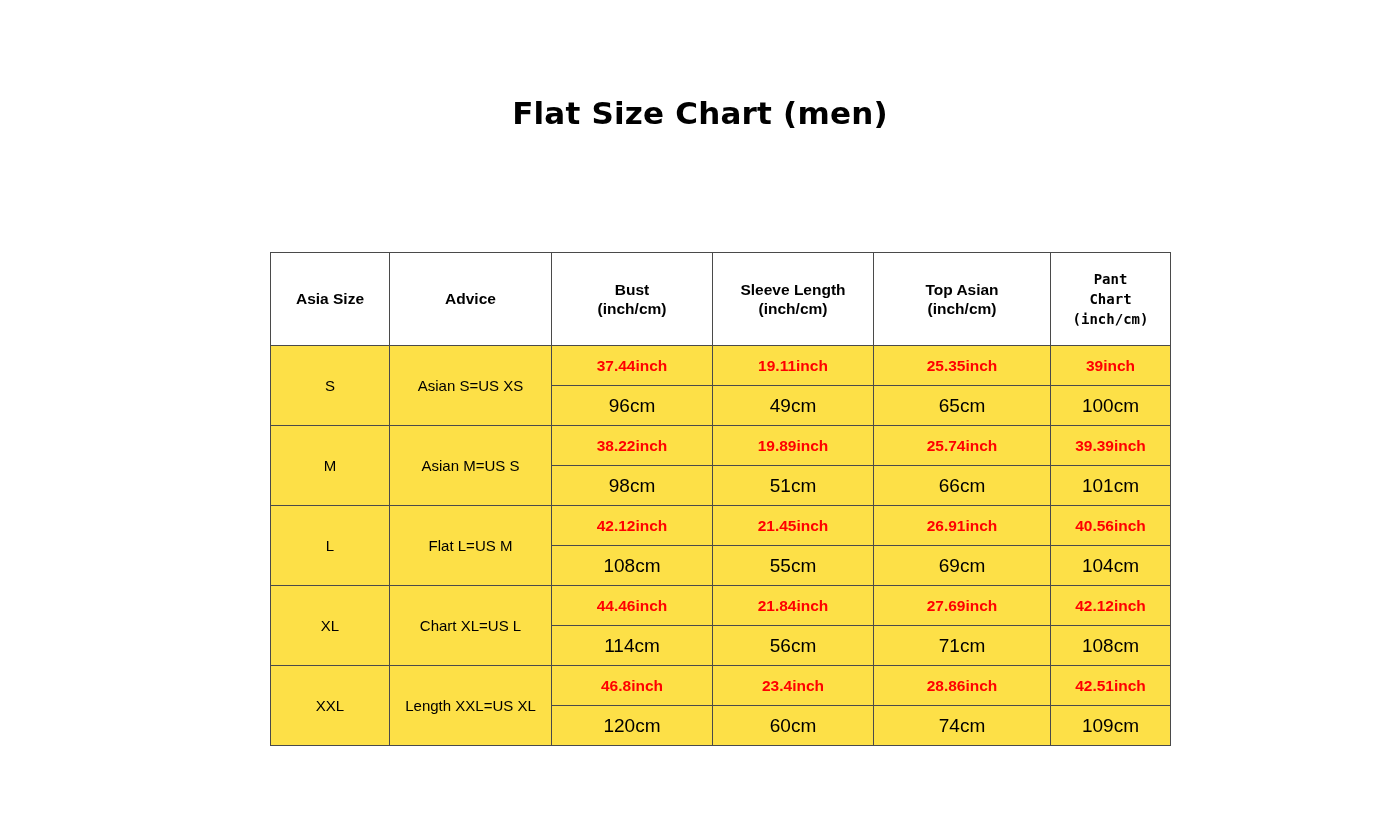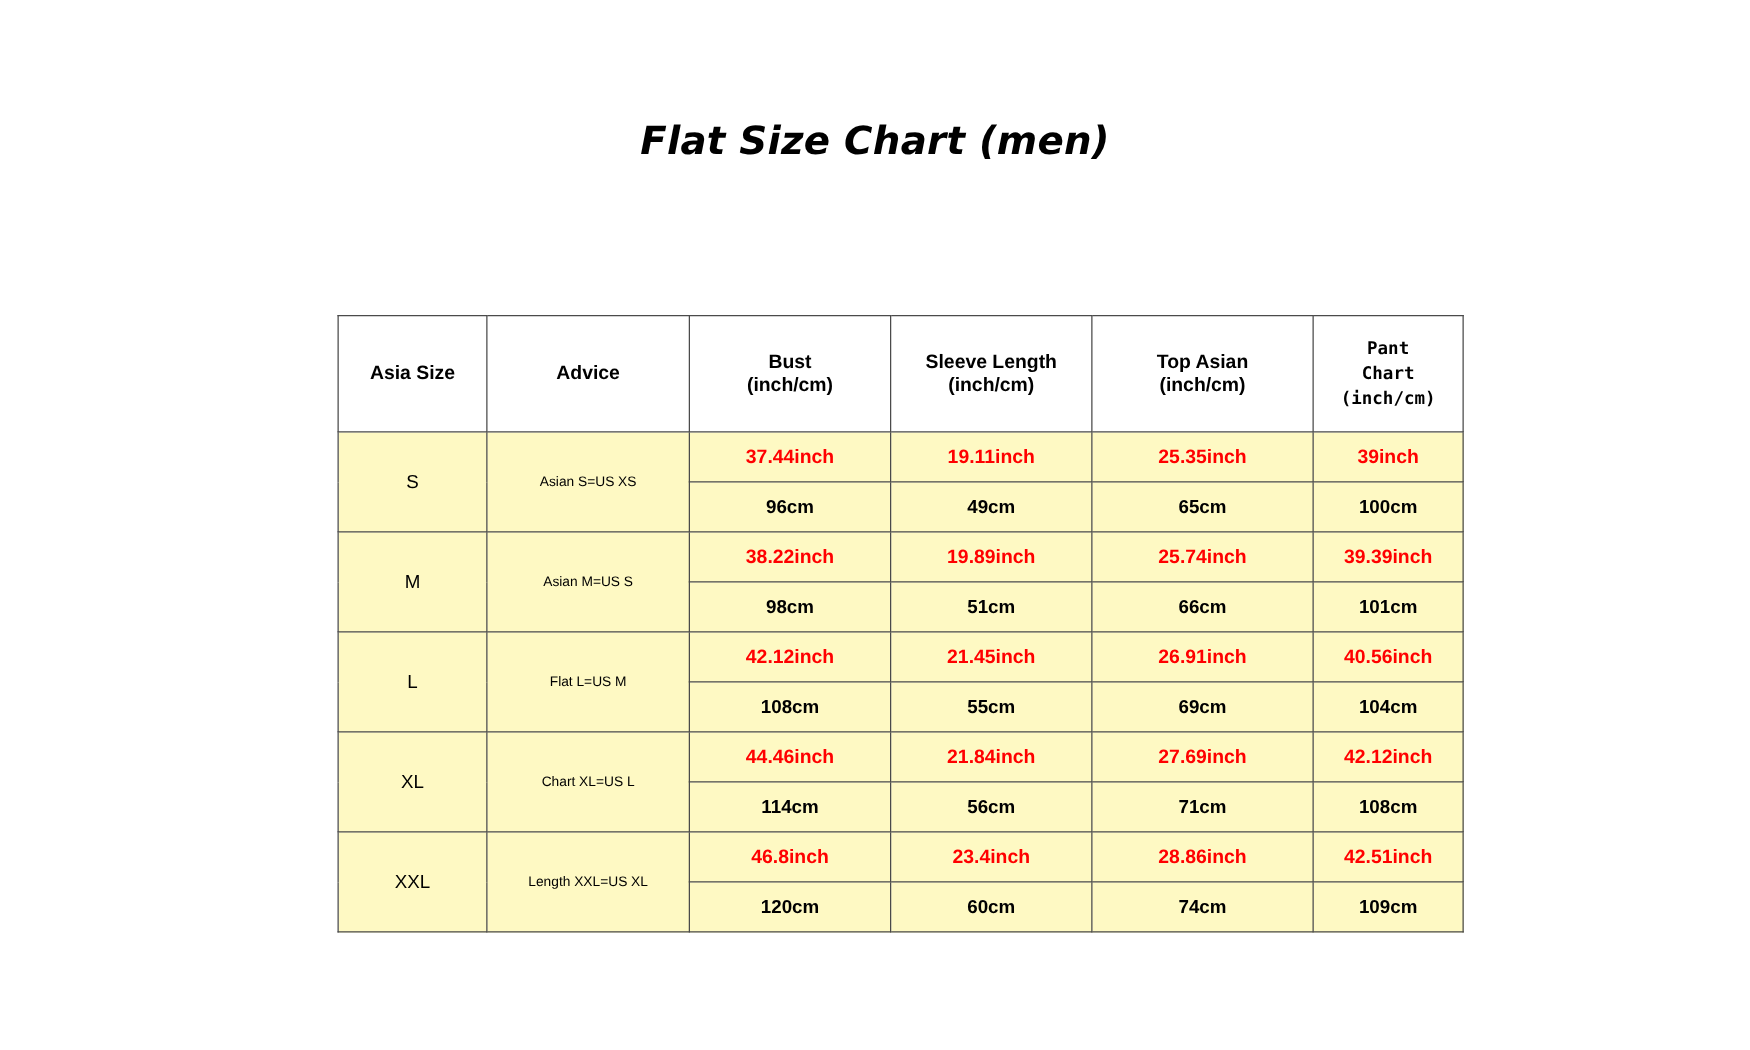"Flat Size Chart (men)" .title { font-style: italic -> none }
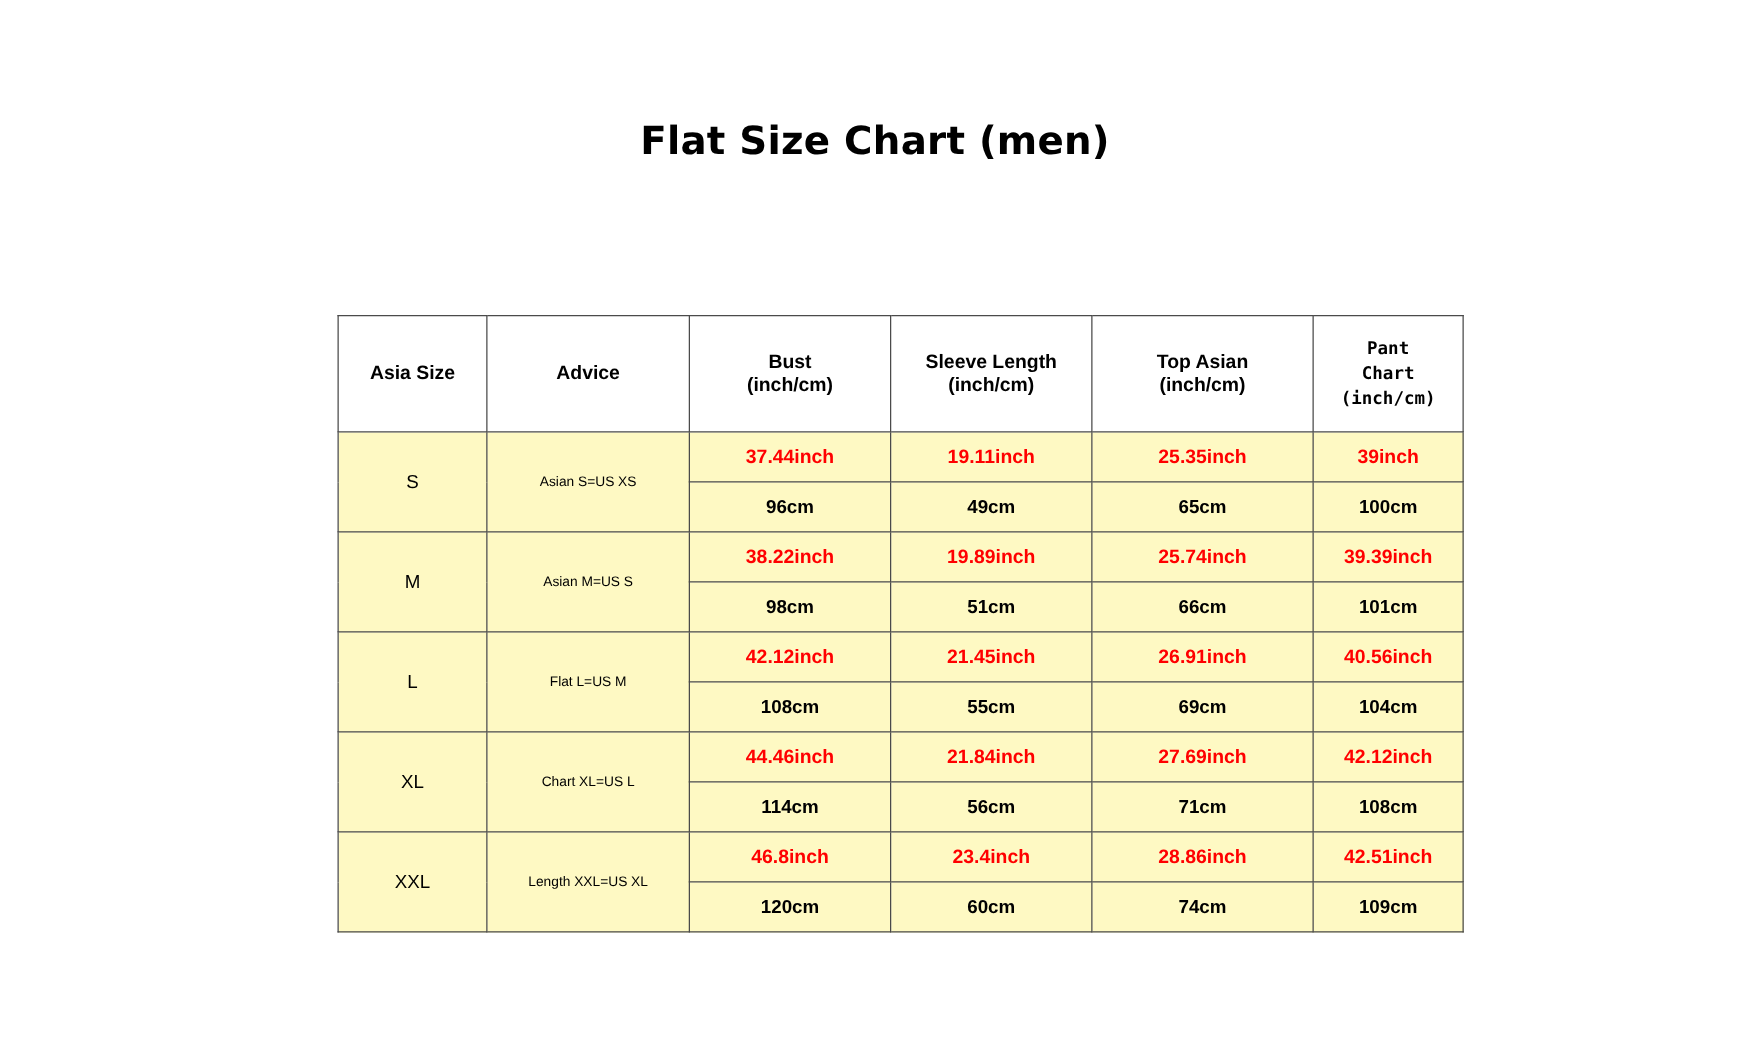"37.44inch" table.size-chart td { background: #fef9c3 -> #fde047 }
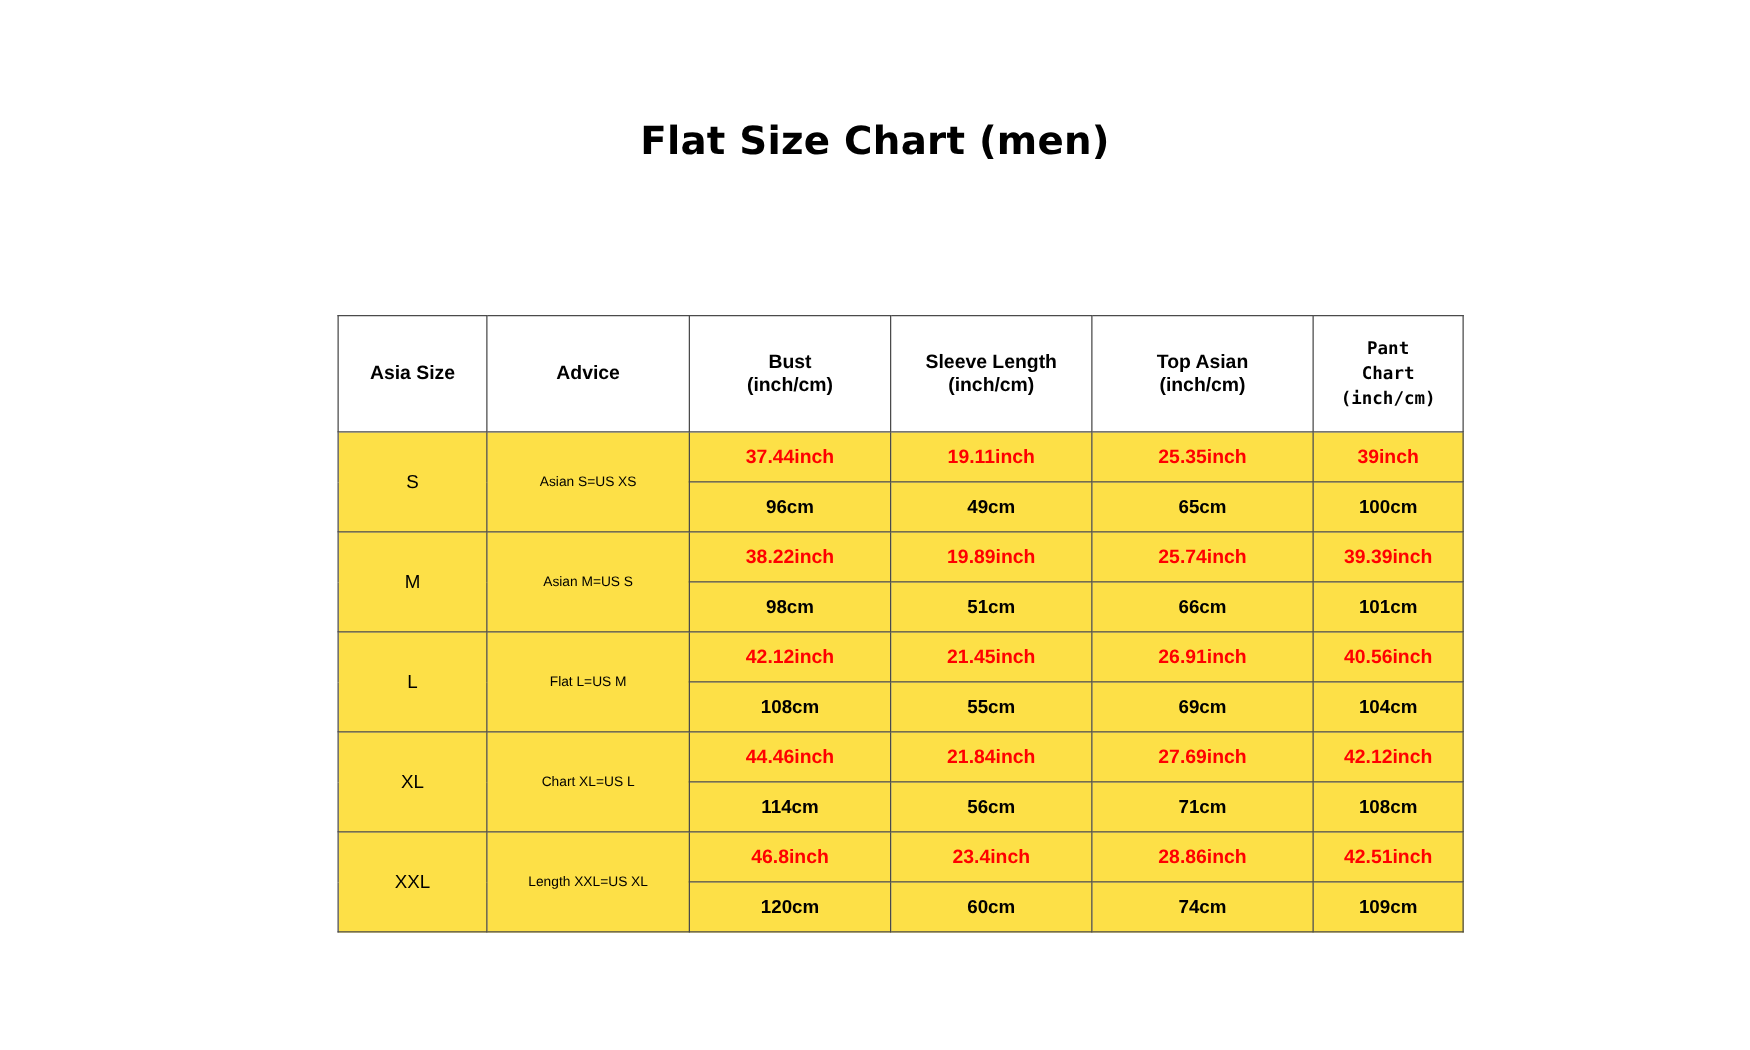"Asian S=US XS" td.advice-cell { font-size: 11px -> 15px }
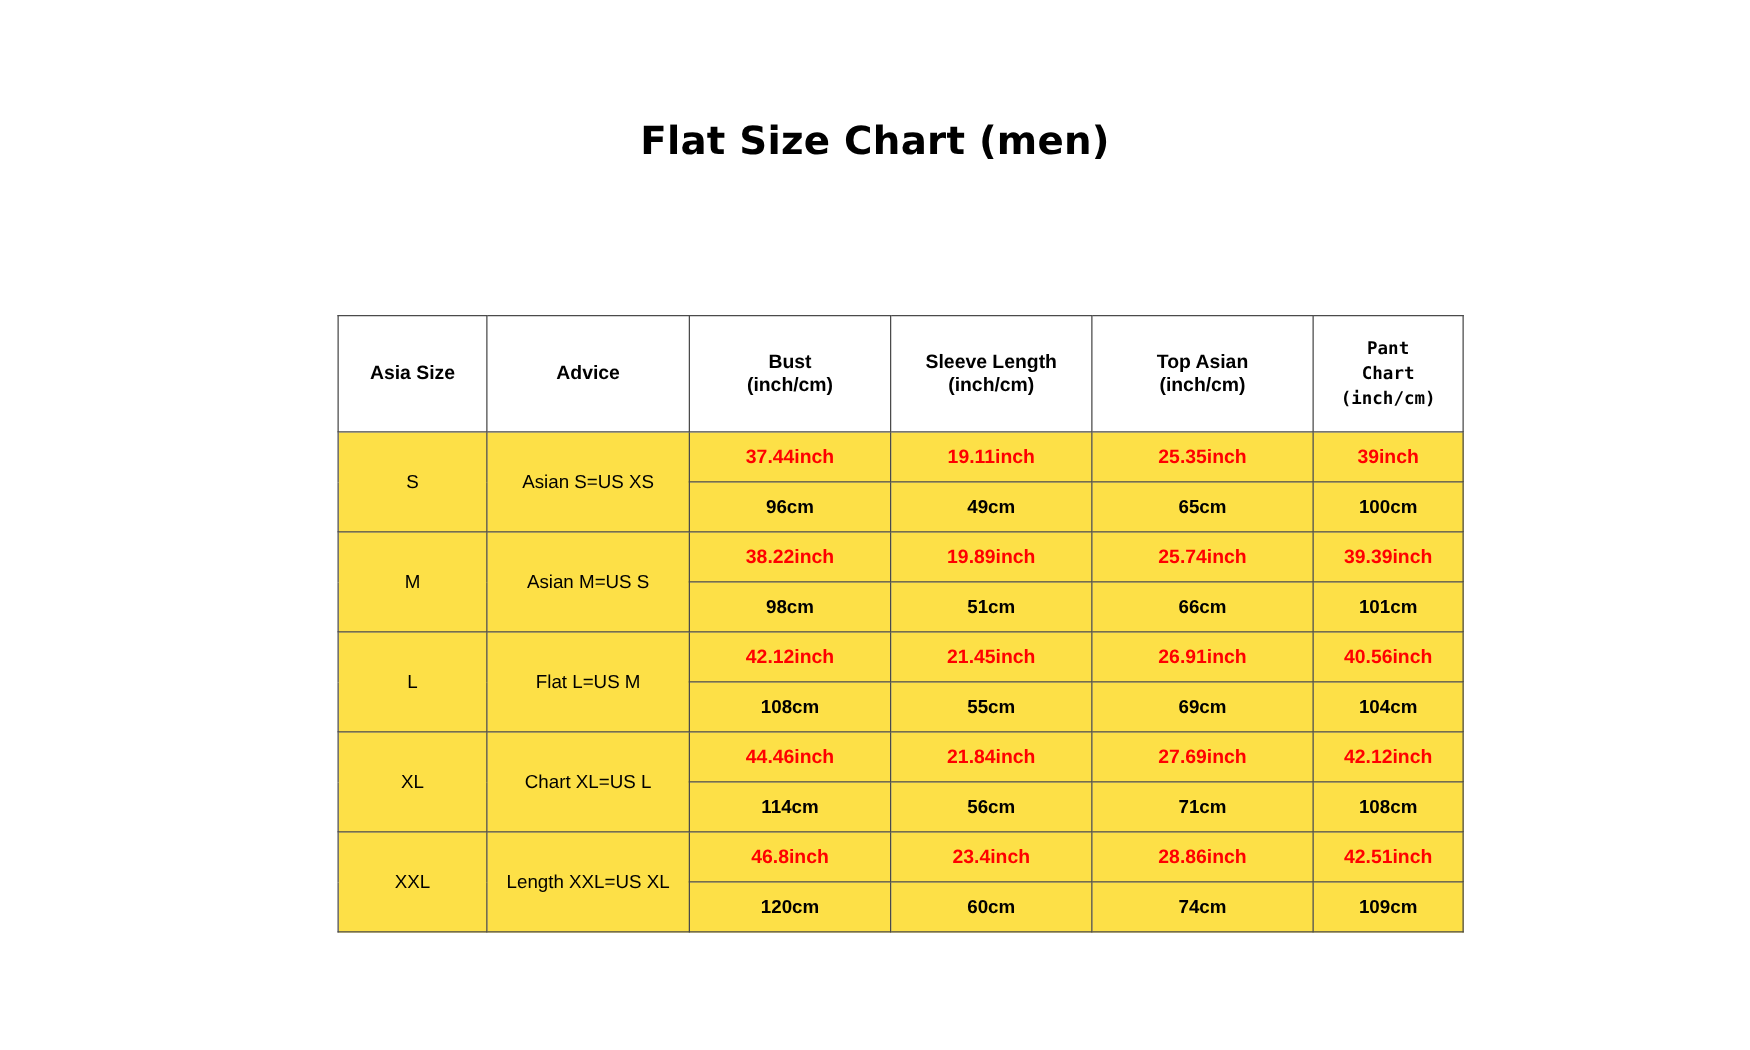"96cm" td.cm-cell { font-size: 15px -> 19px; font-weight: bold -> normal }
